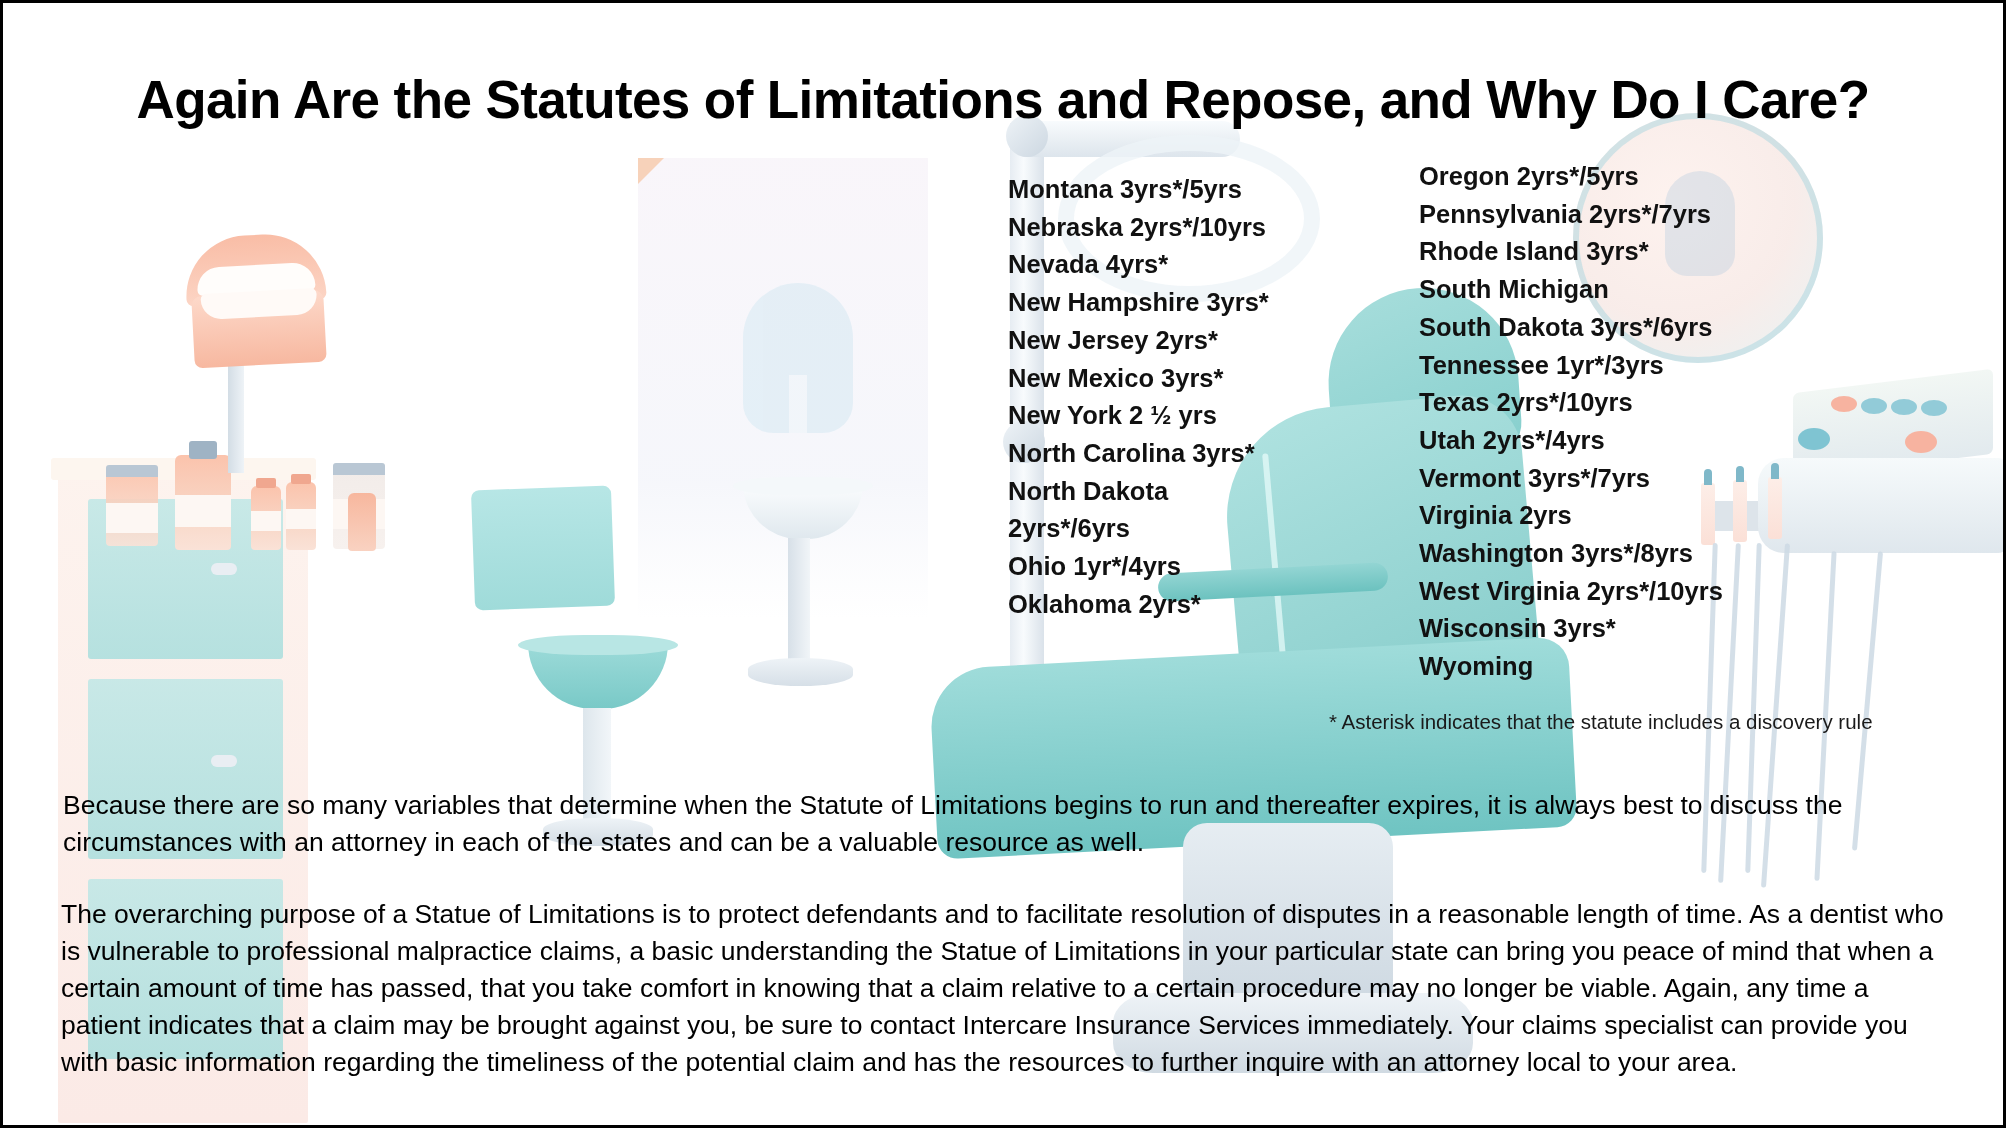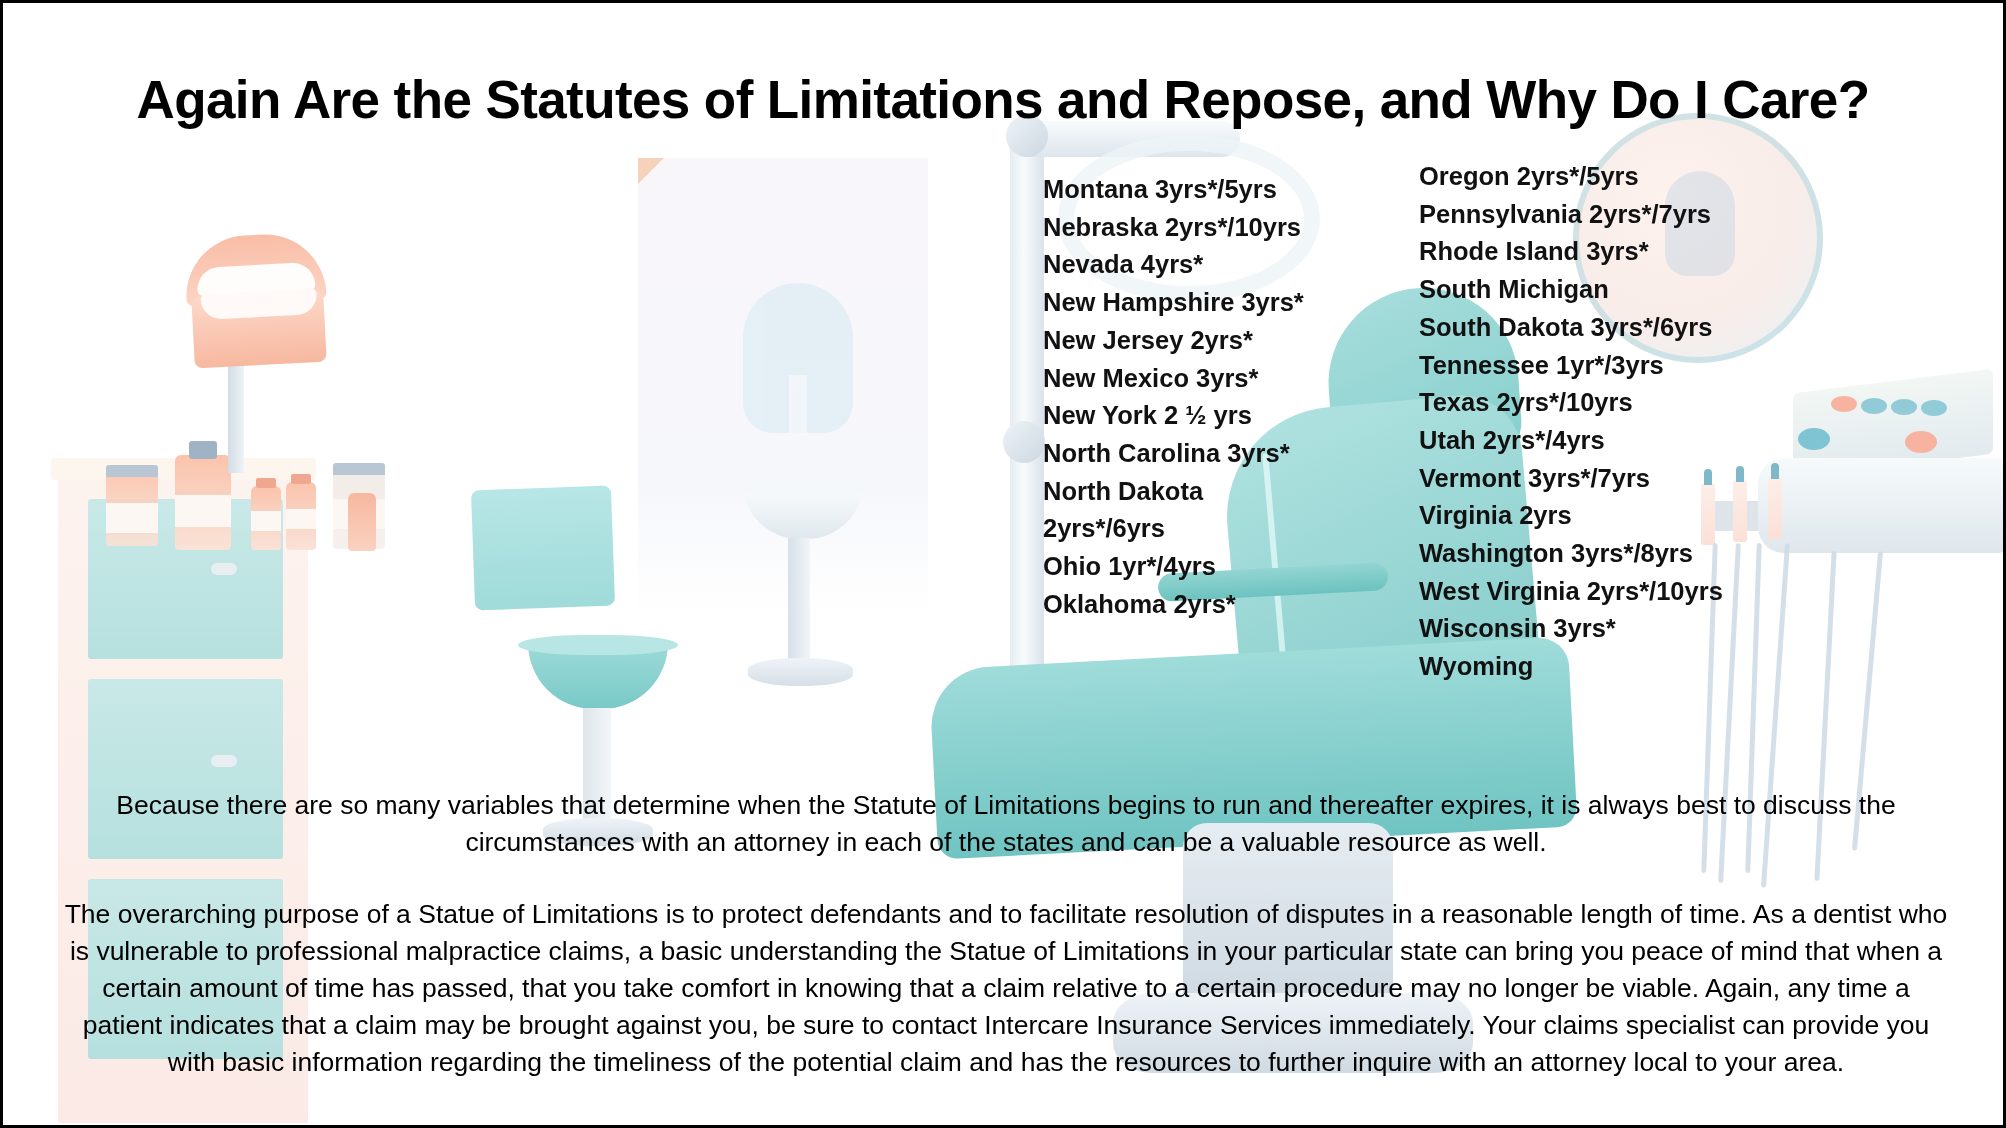"Montana 3yrs*/5yrs" .col-3 { left: 1040px -> 1005px }
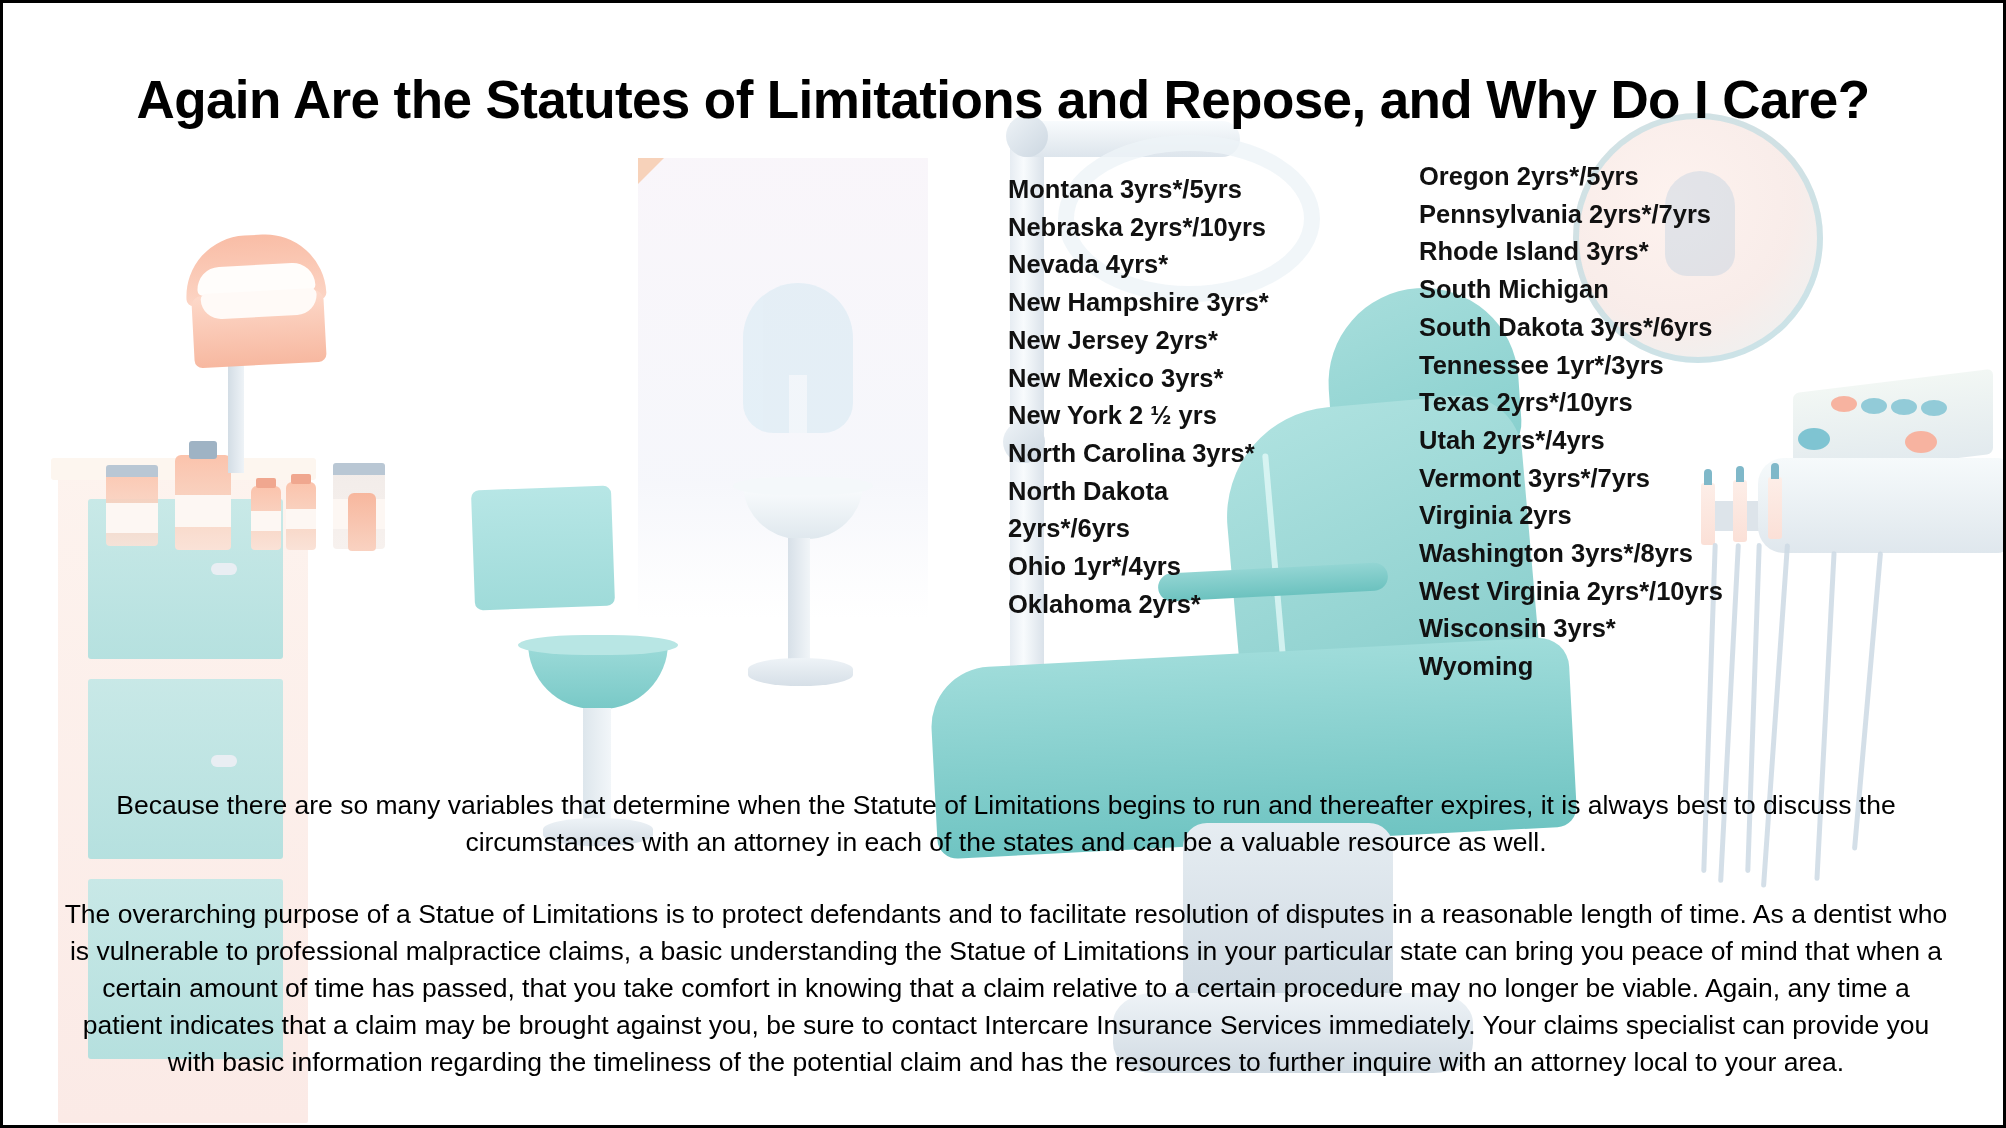"* Asterisk indicates that the" div.footnote { html: none -> <div>* Asterisk indicates that the statute includes a discovery rule</div> }
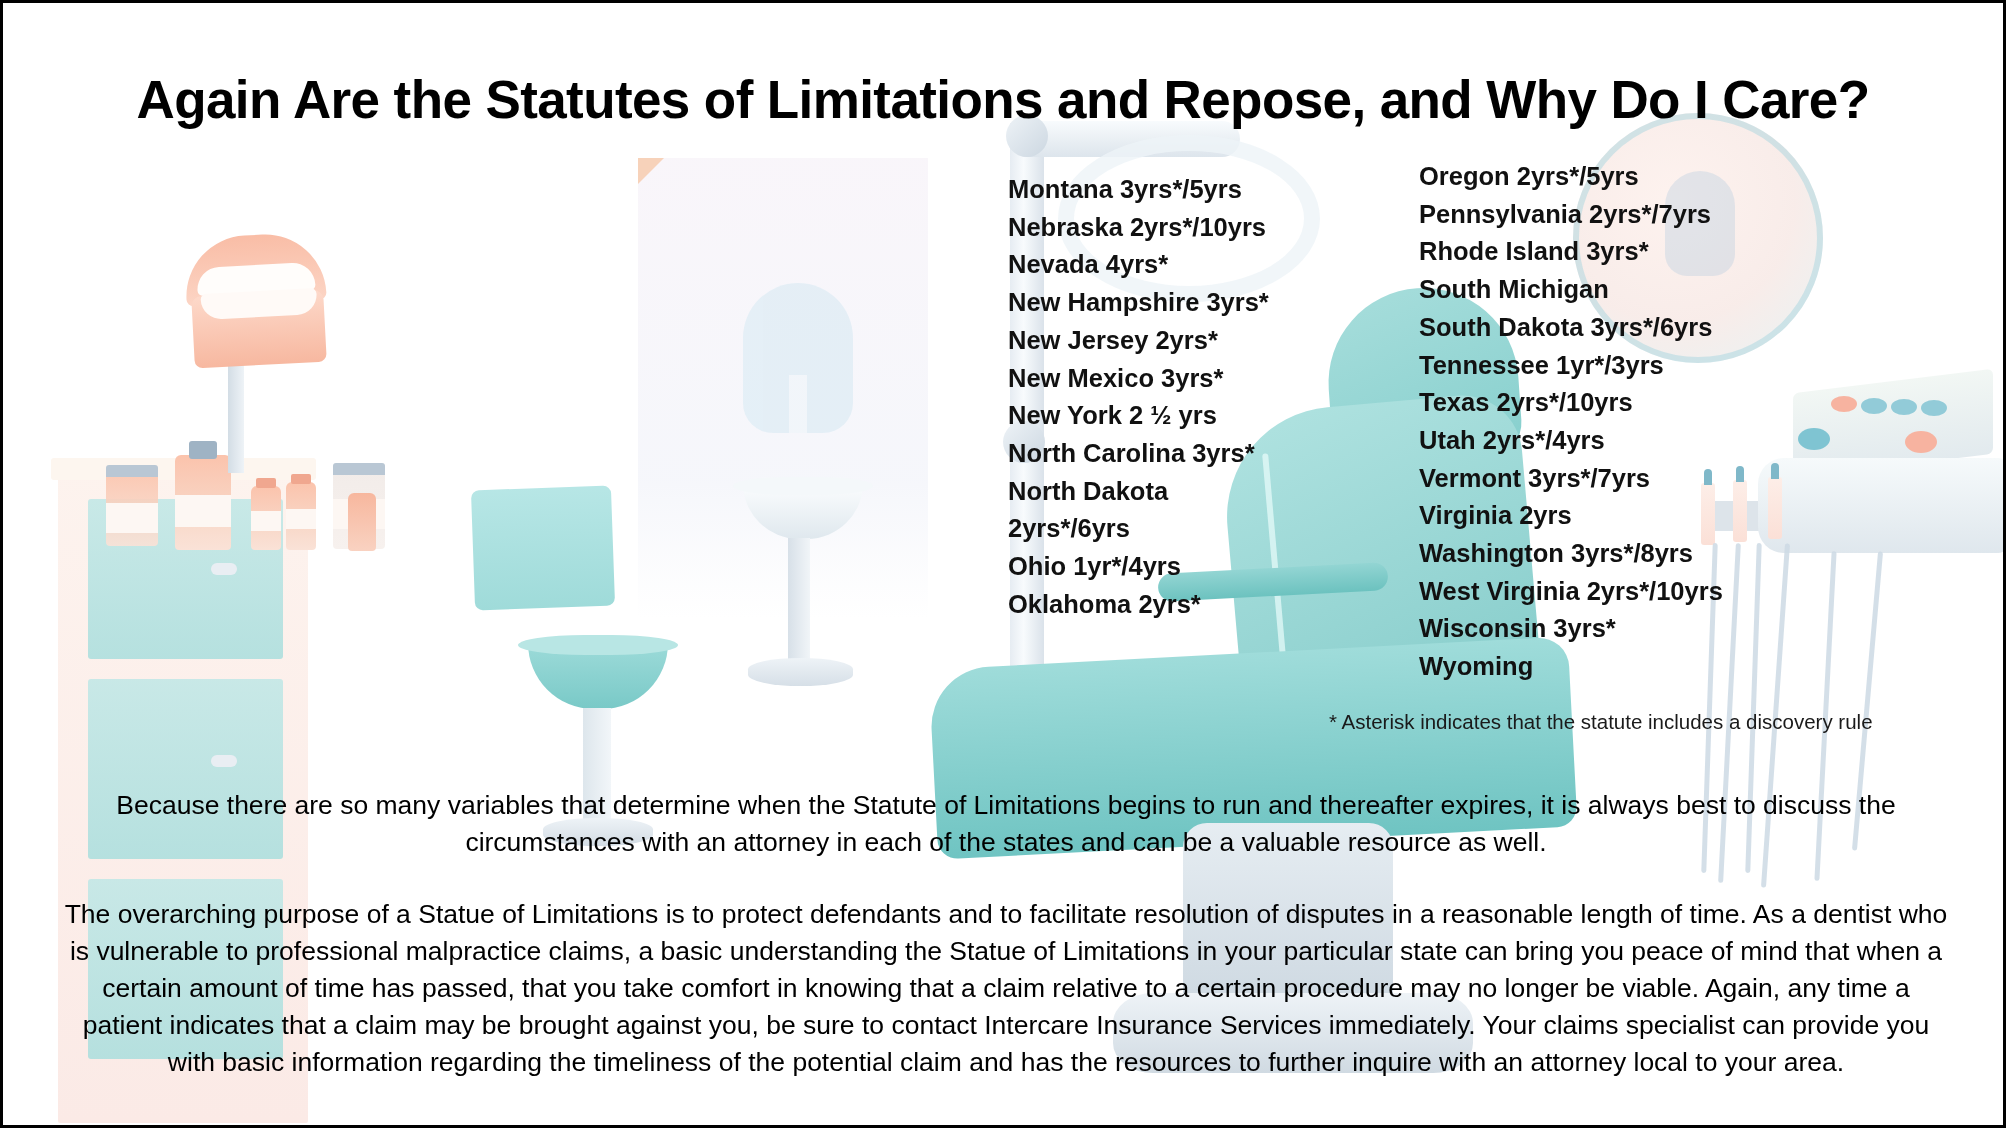"Because there are so many" .para { text-align: center -> left }
